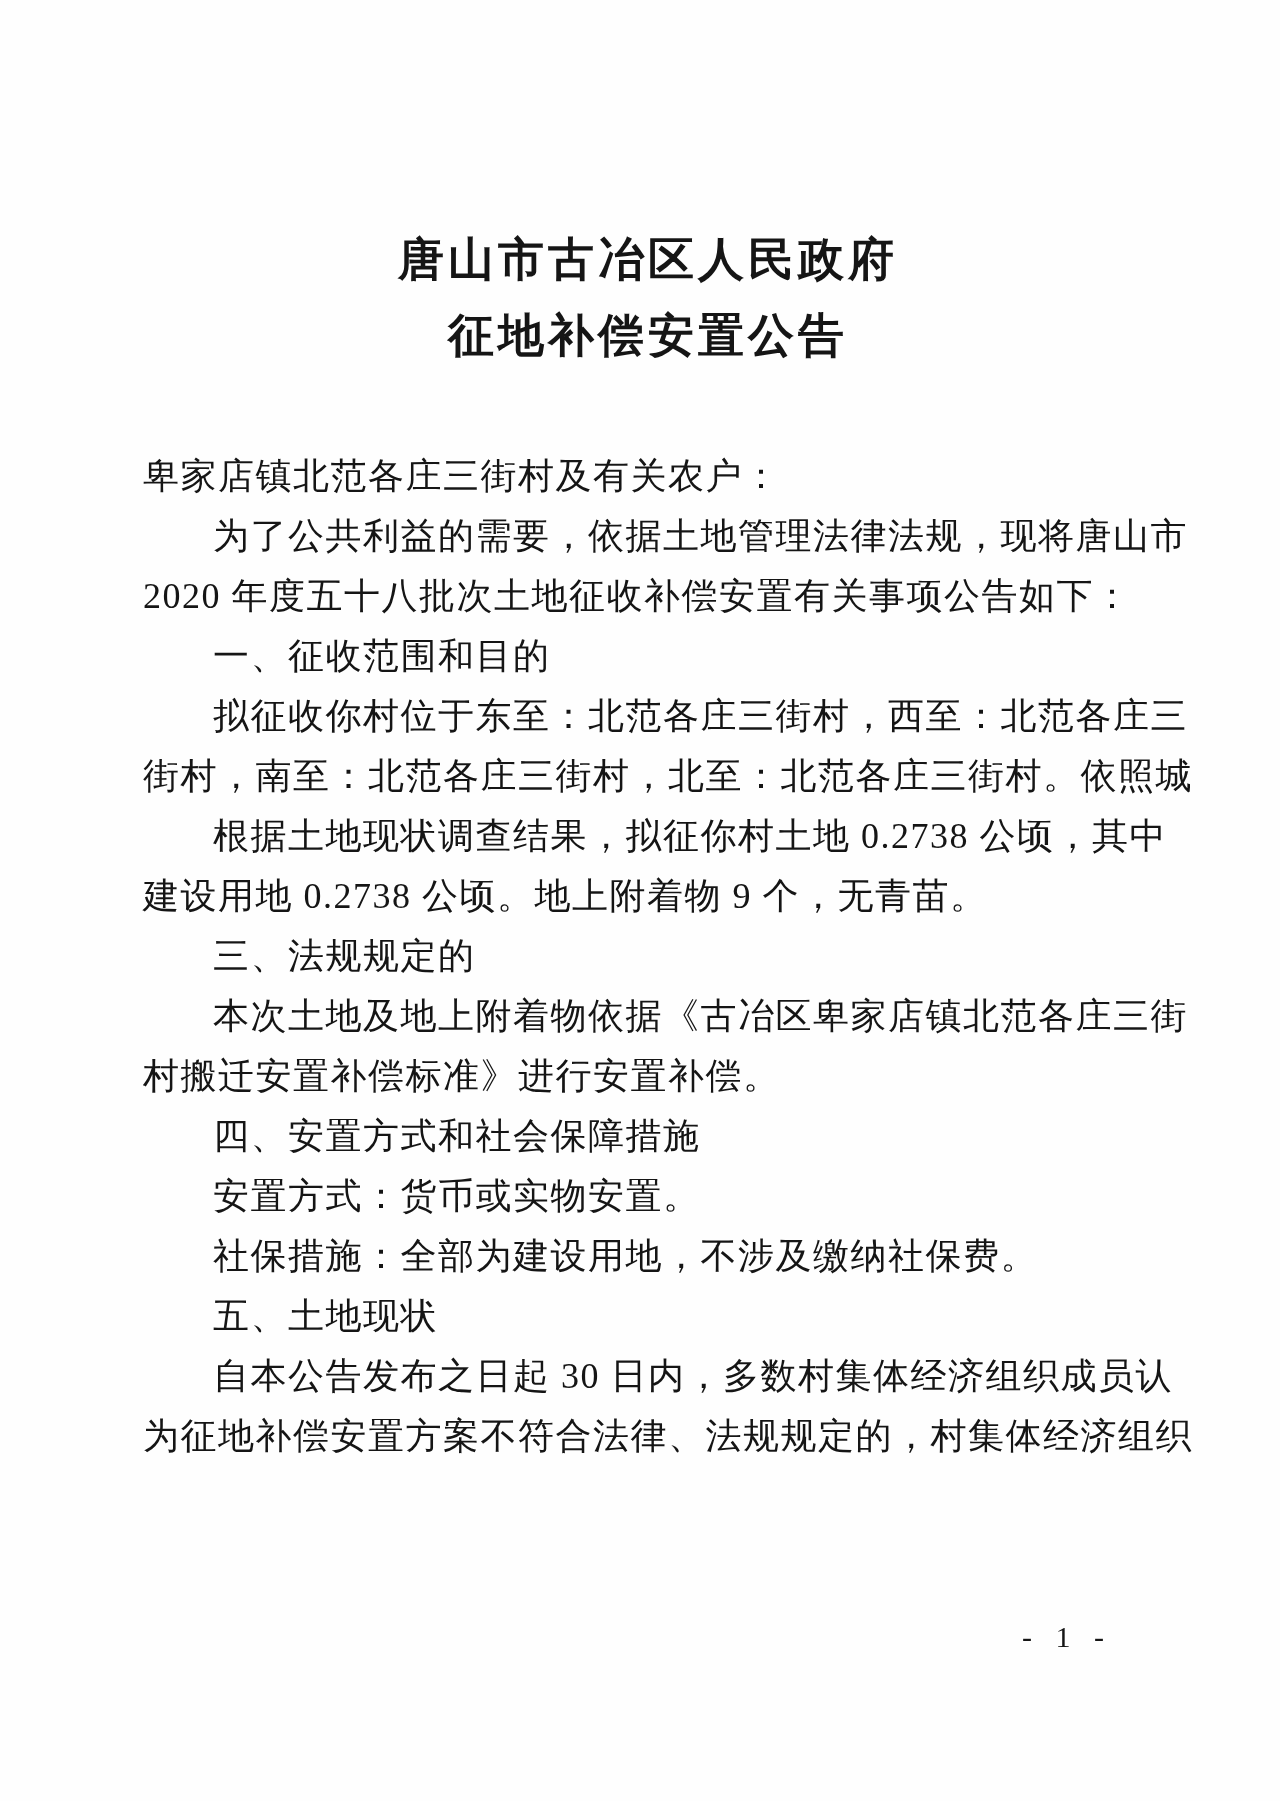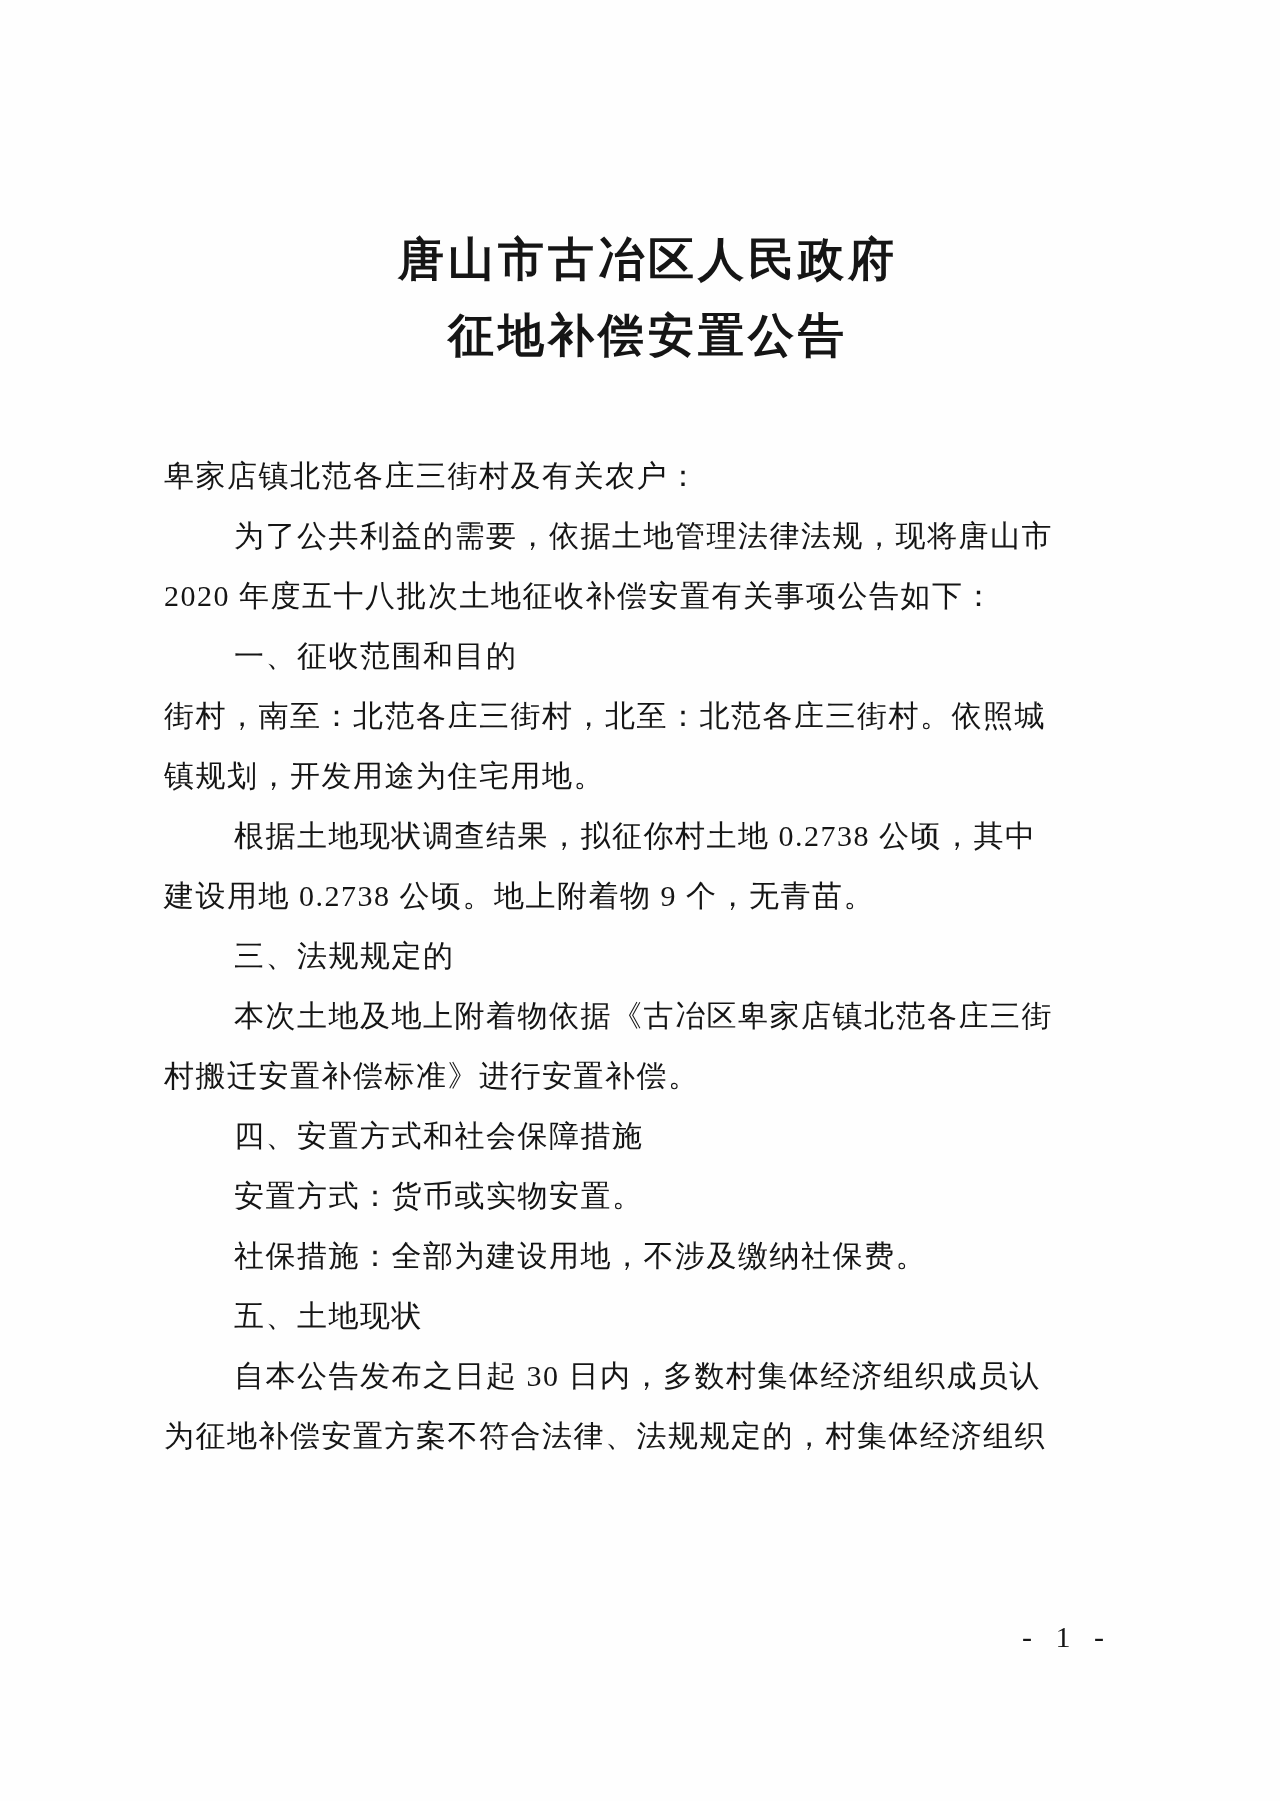"卑家店镇北范各庄三街村及有关农户：" .doc-body { font-size: 30px -> 36px; left: 164px -> 143px }
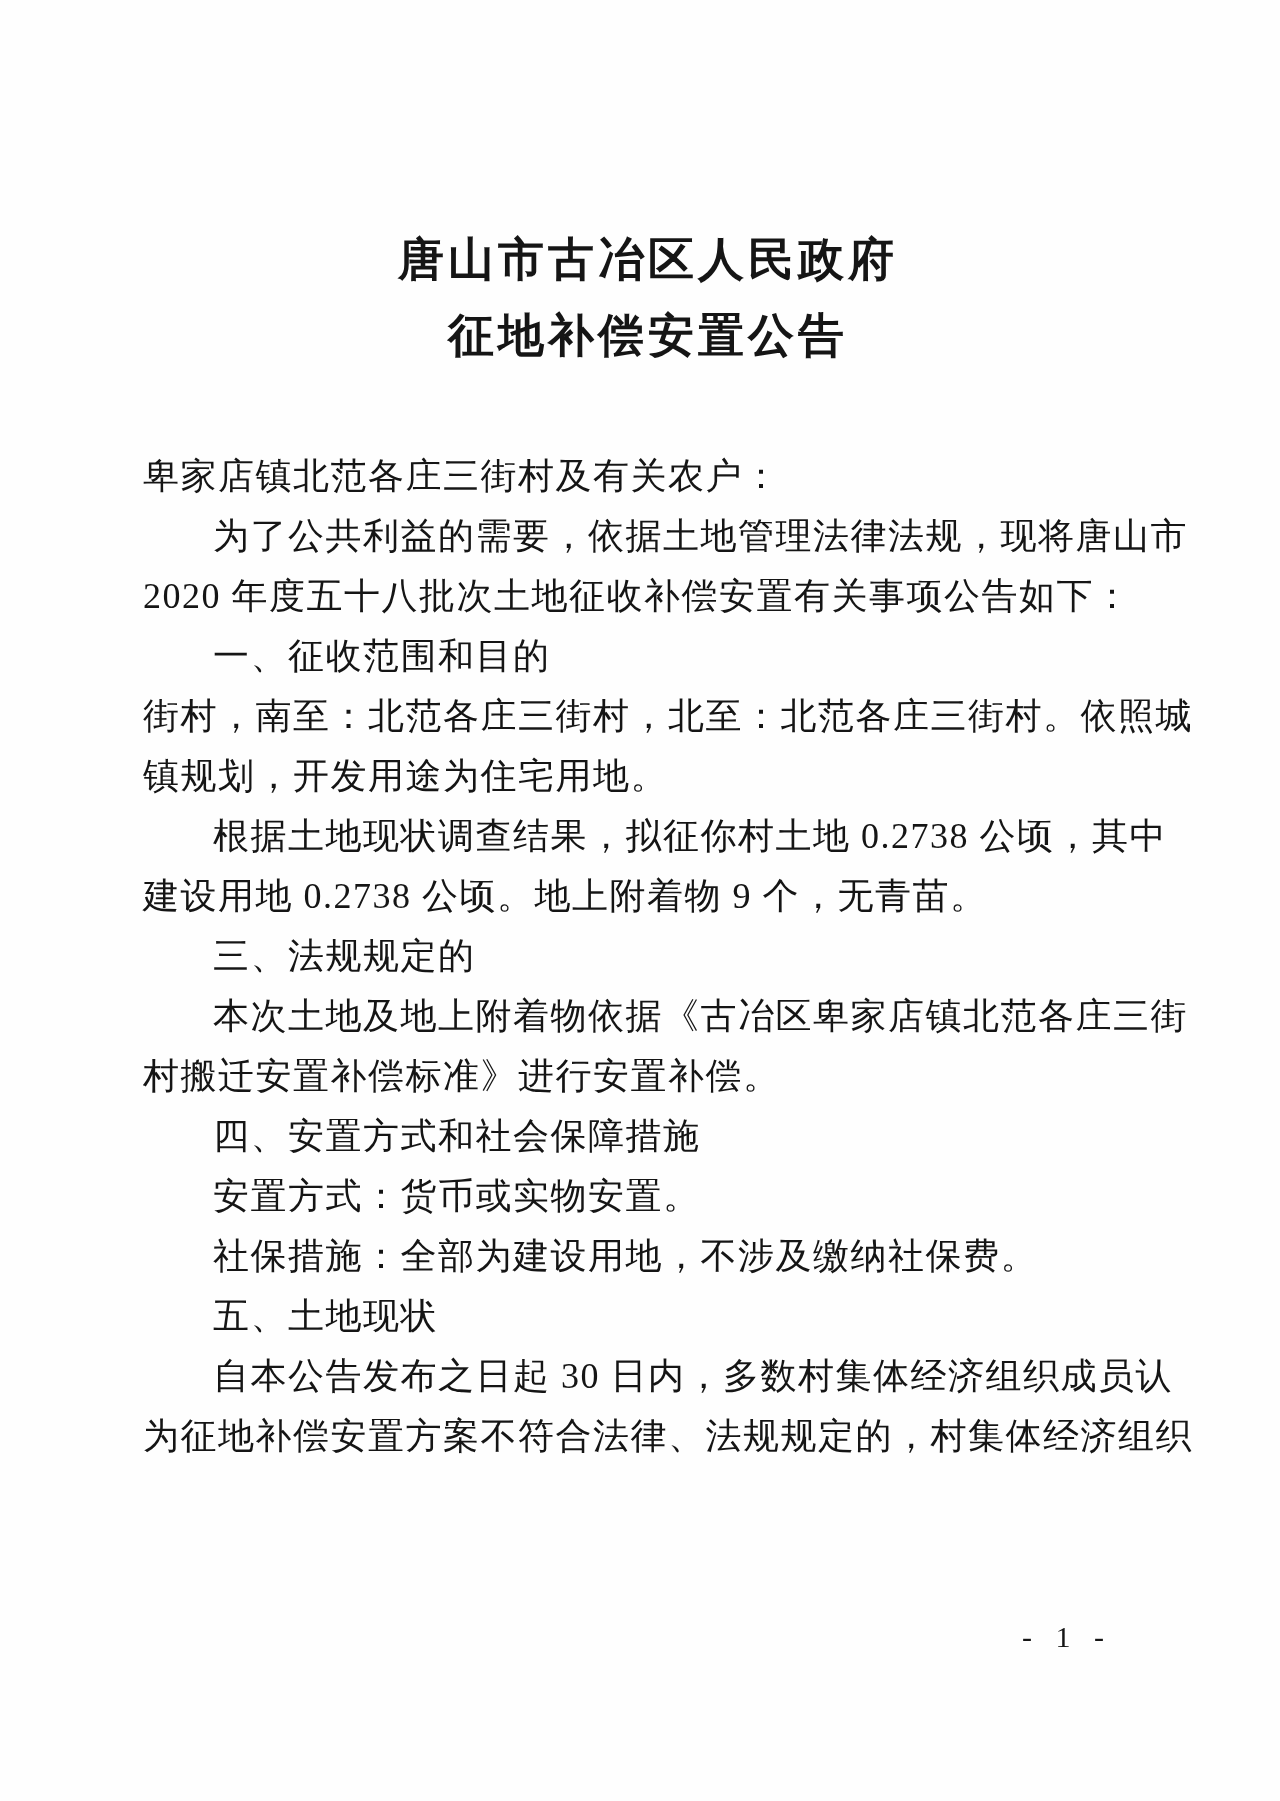"拟征收你村位于东至：北范各庄三街村，西至：北范各庄三" div.line { html: none -> <div>拟征收你村位于东至：北范各庄三街村，西至：北范各庄三</div> }
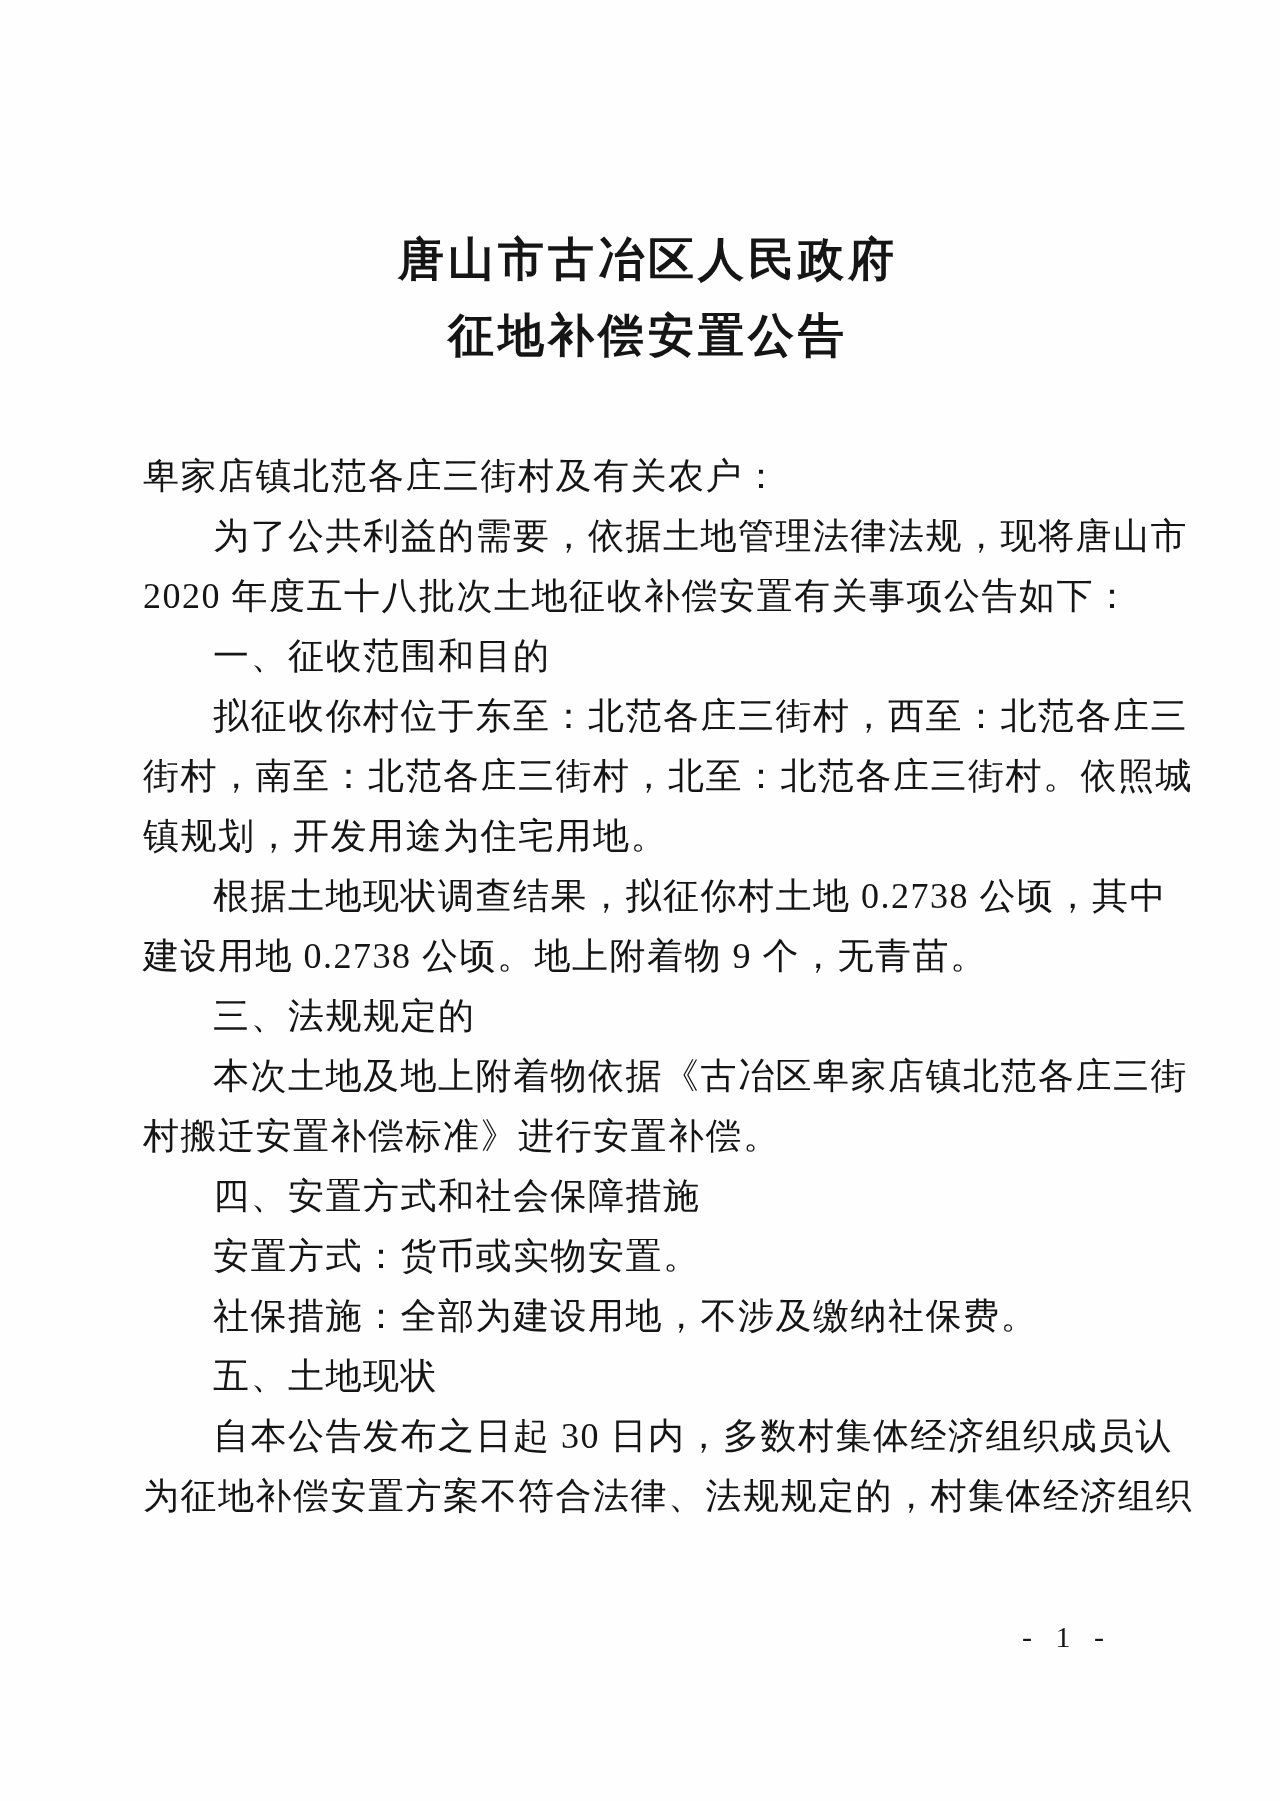"镇规划，开发用途为住宅用地。" div.line { html: <div>镇规划，开发用途为住宅用地。</div> -> none }
